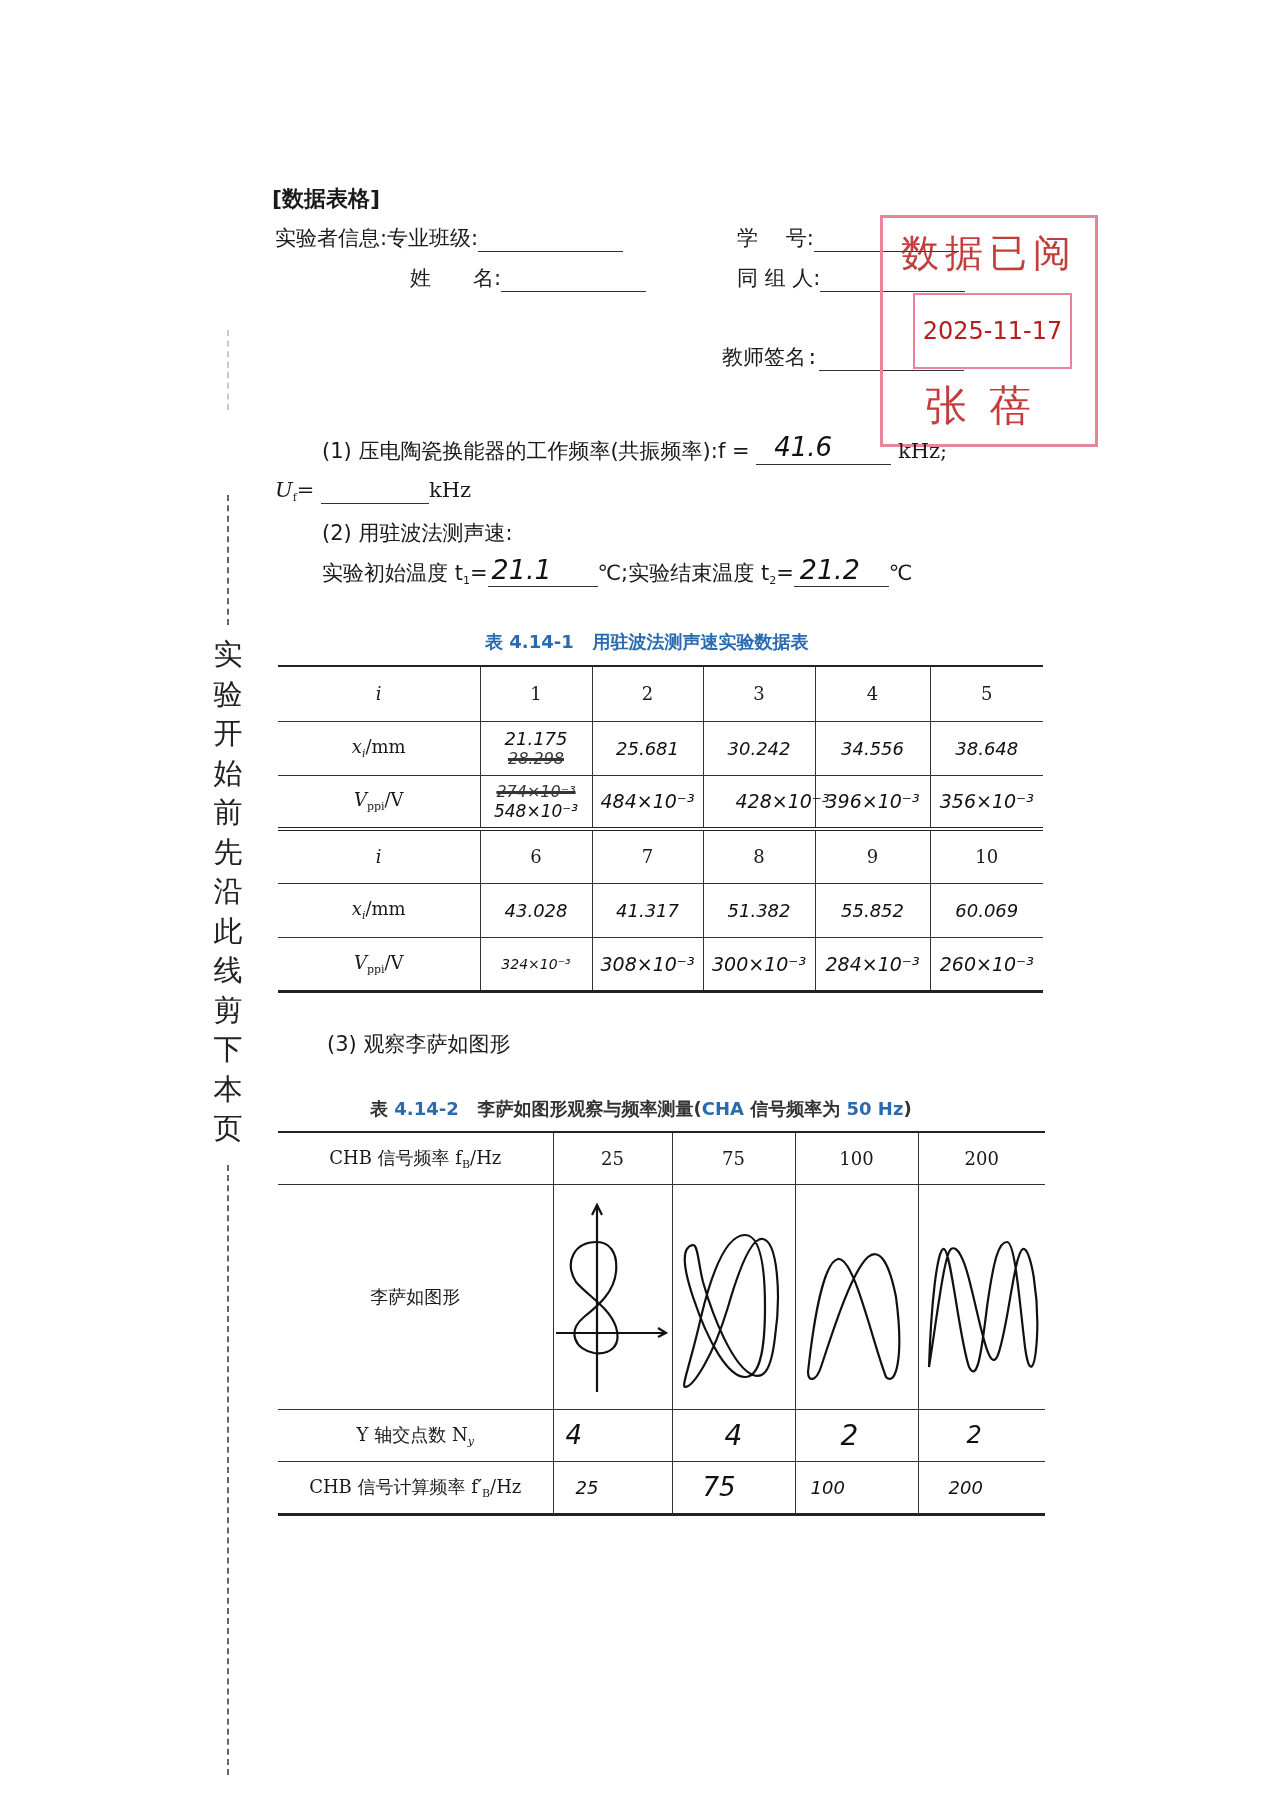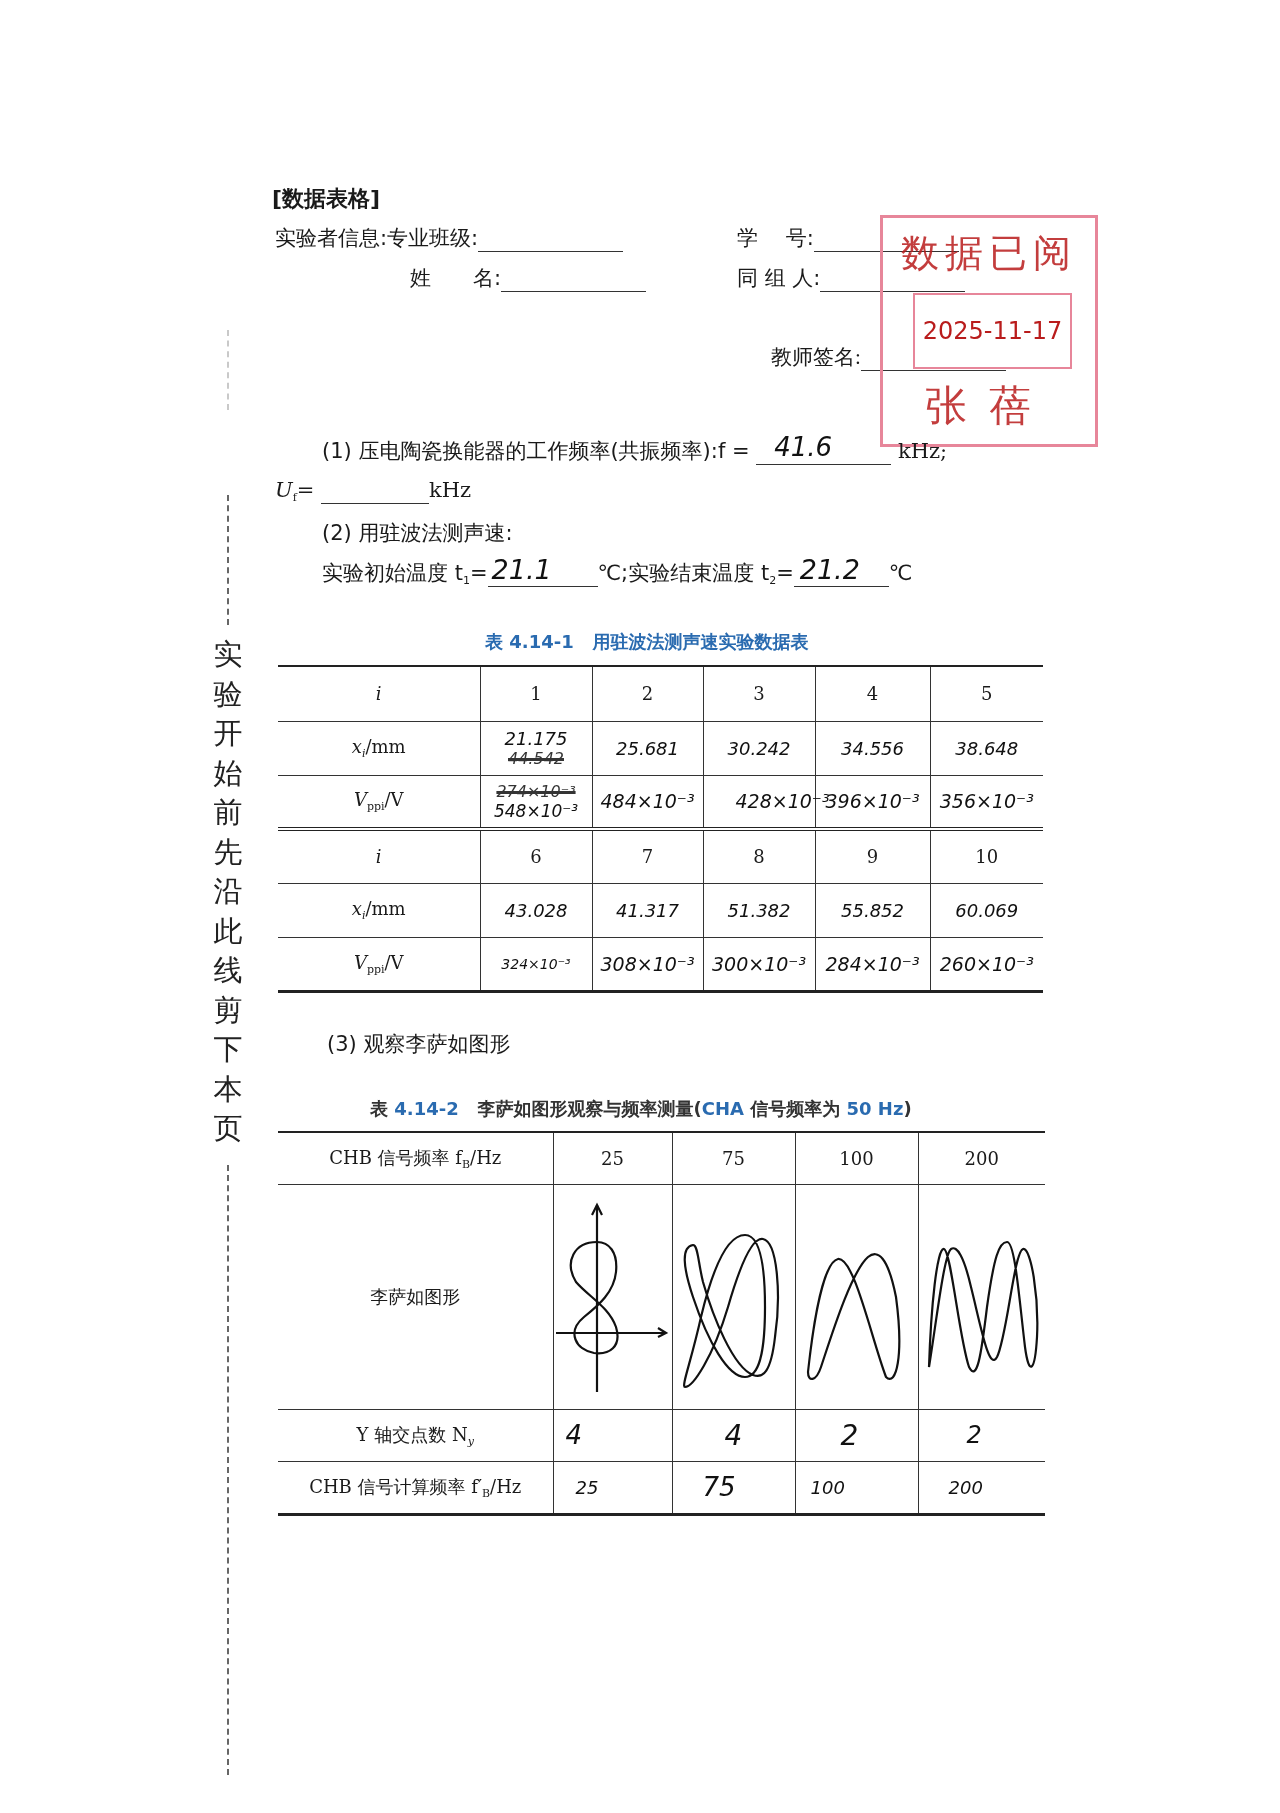"教师签名:" div.abs { font-family: Liberation Serif, serif -> Liberation Mono, monospace; left: 771px -> 722px }
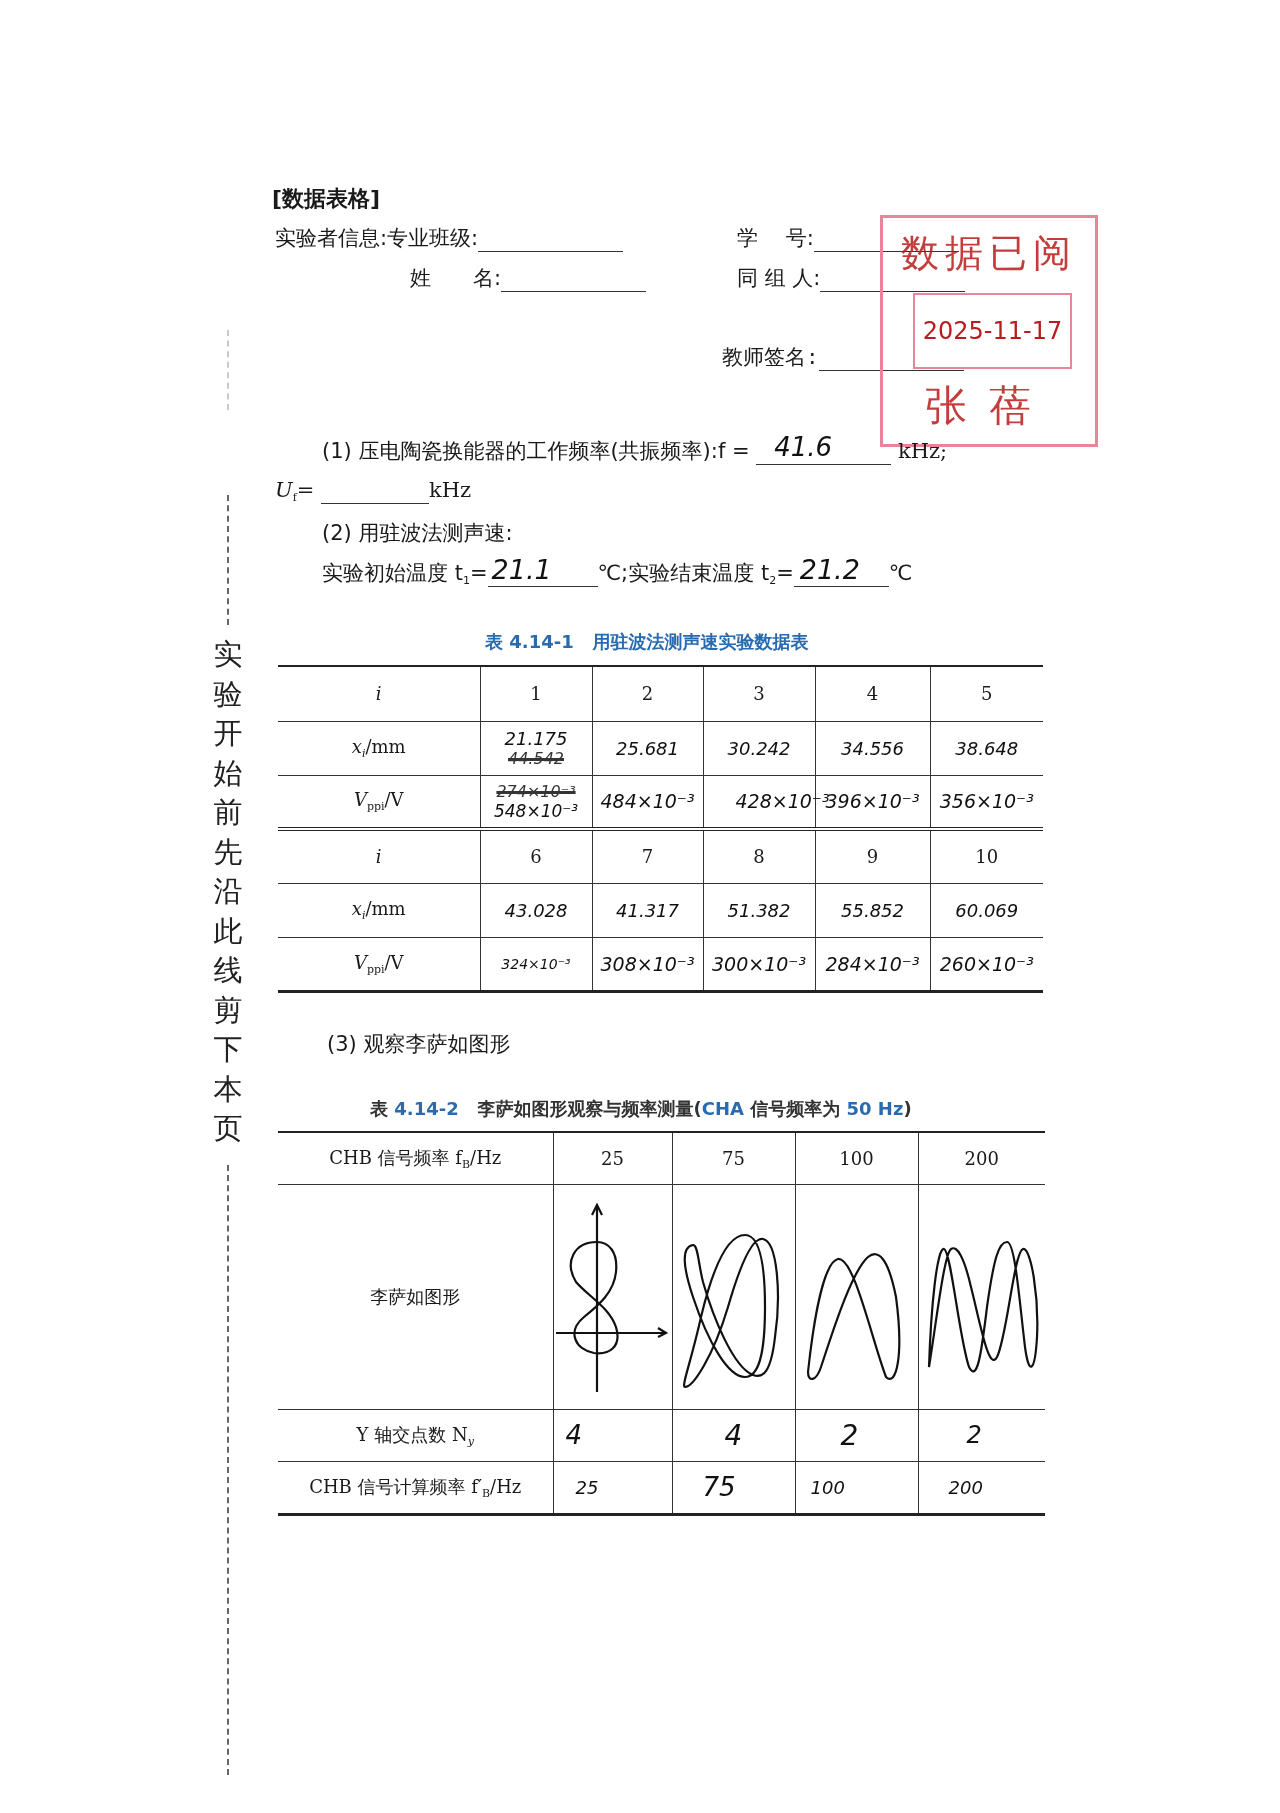"44.542" span.struck { text: 44.542 -> 28.298 }
